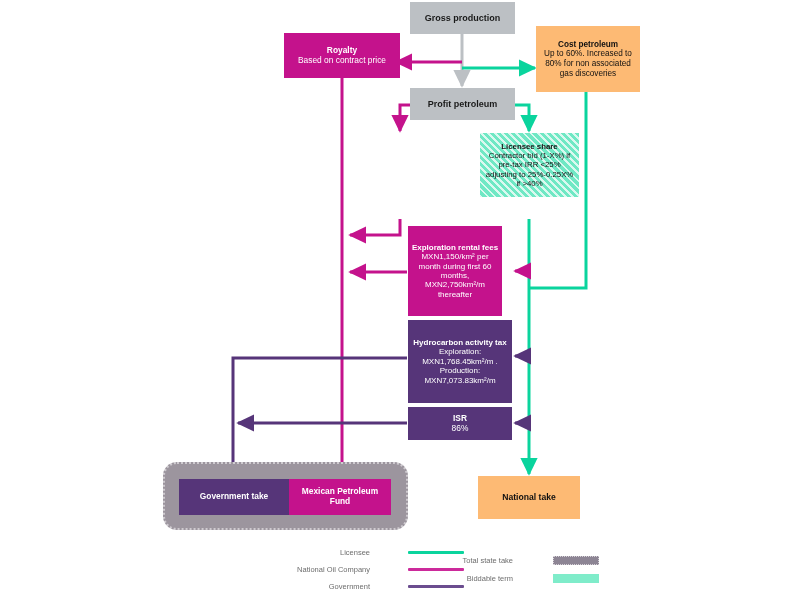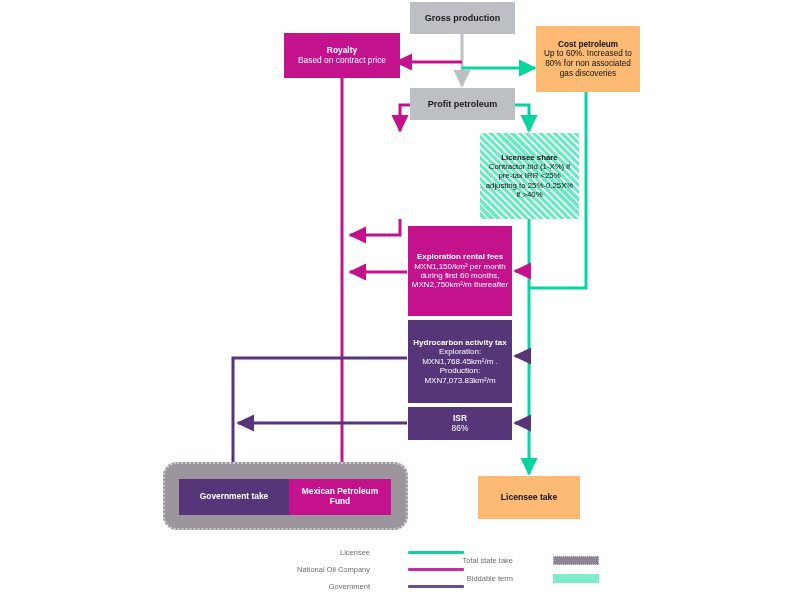"Licensee share" div.node { height: 86px -> 64px }
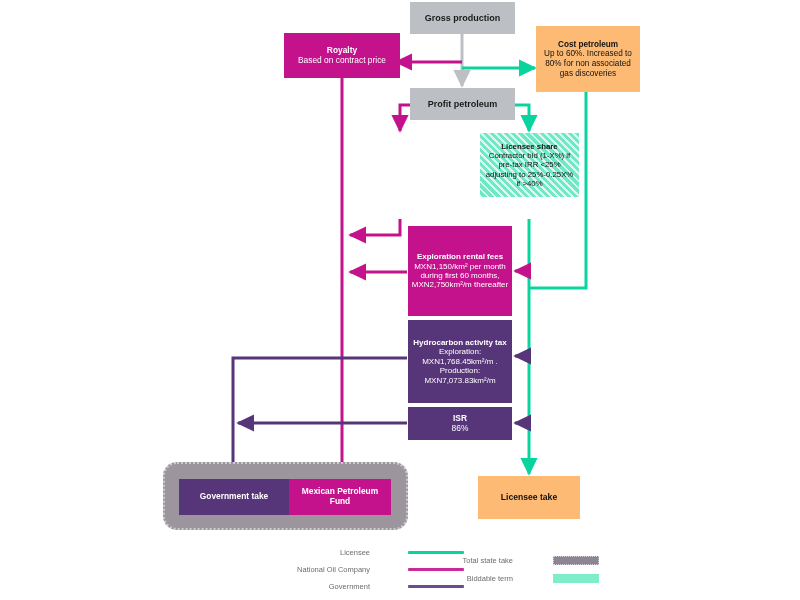"Exploration rental fees" div.node { width: 104px -> 94px }
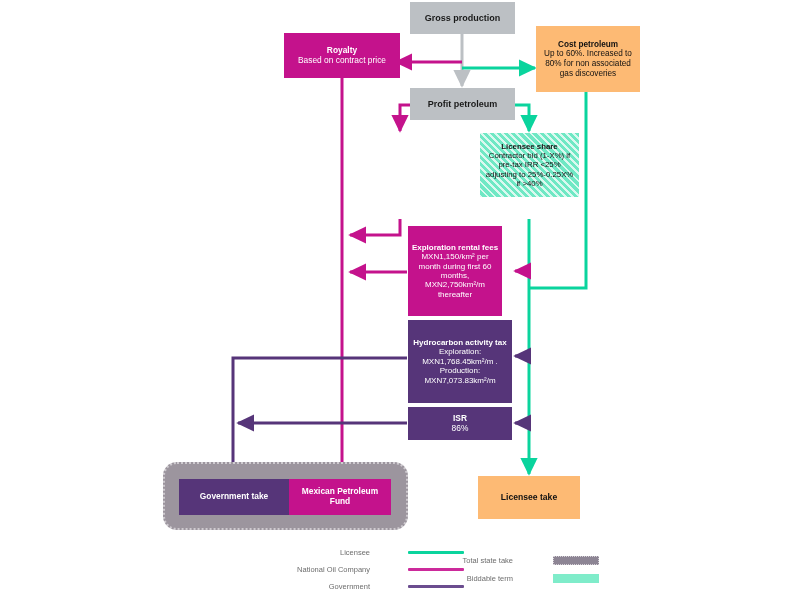"Licensee take" span.ttl { text: Licensee -> National }
